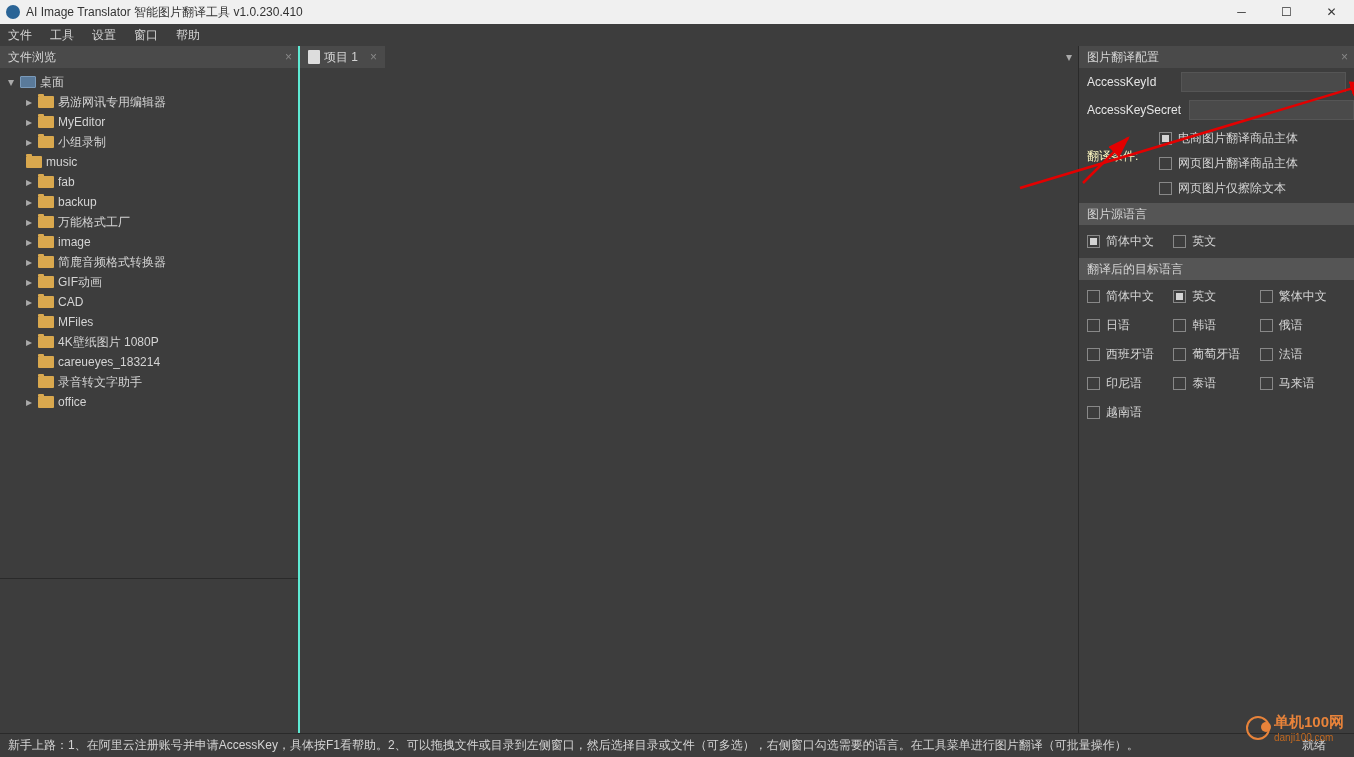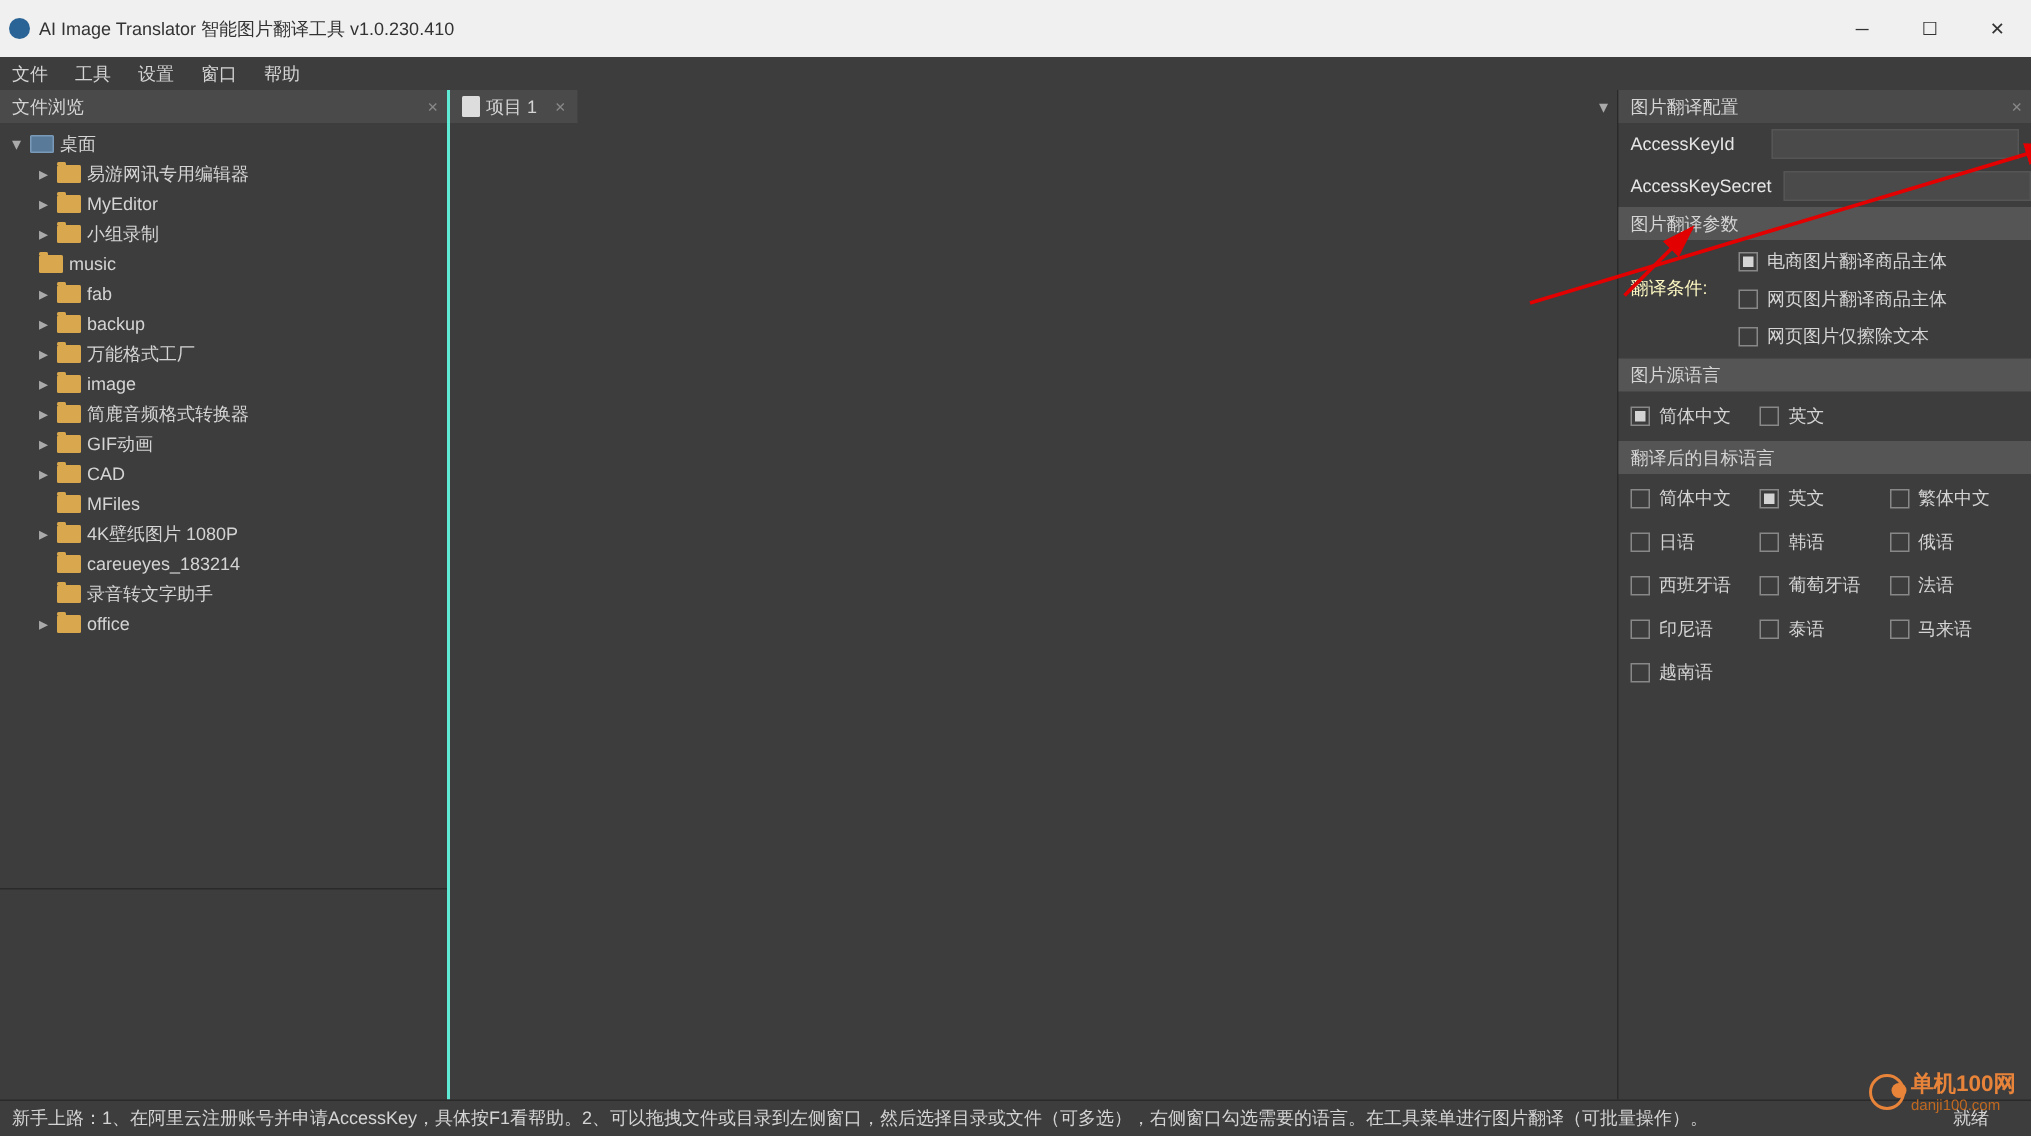"AI Image Translator 智能图片翻译工具" .titlebar { height: 38px -> 24px }
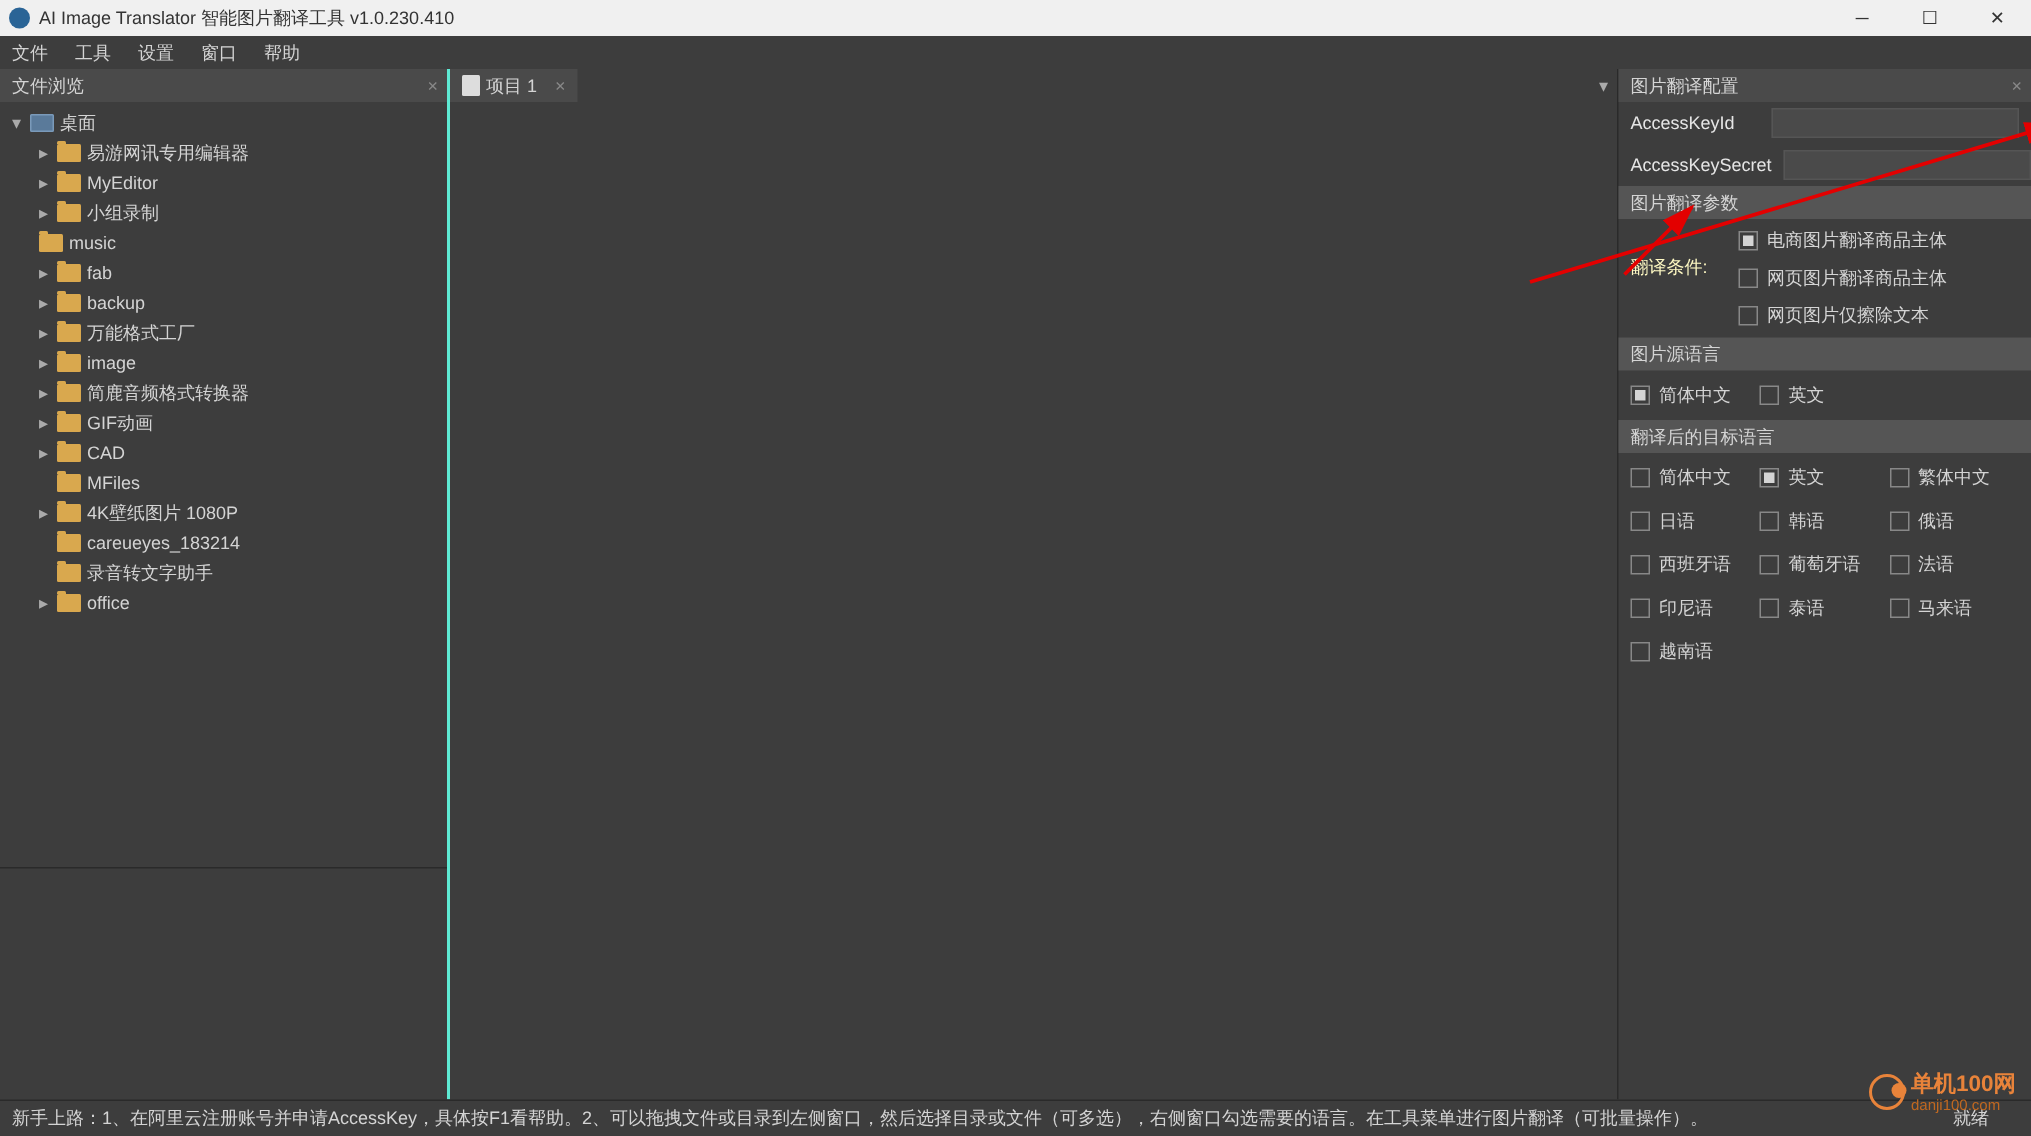"图片翻译参数" div.section-header { html: <div>图片翻译参数</div> -> none }
